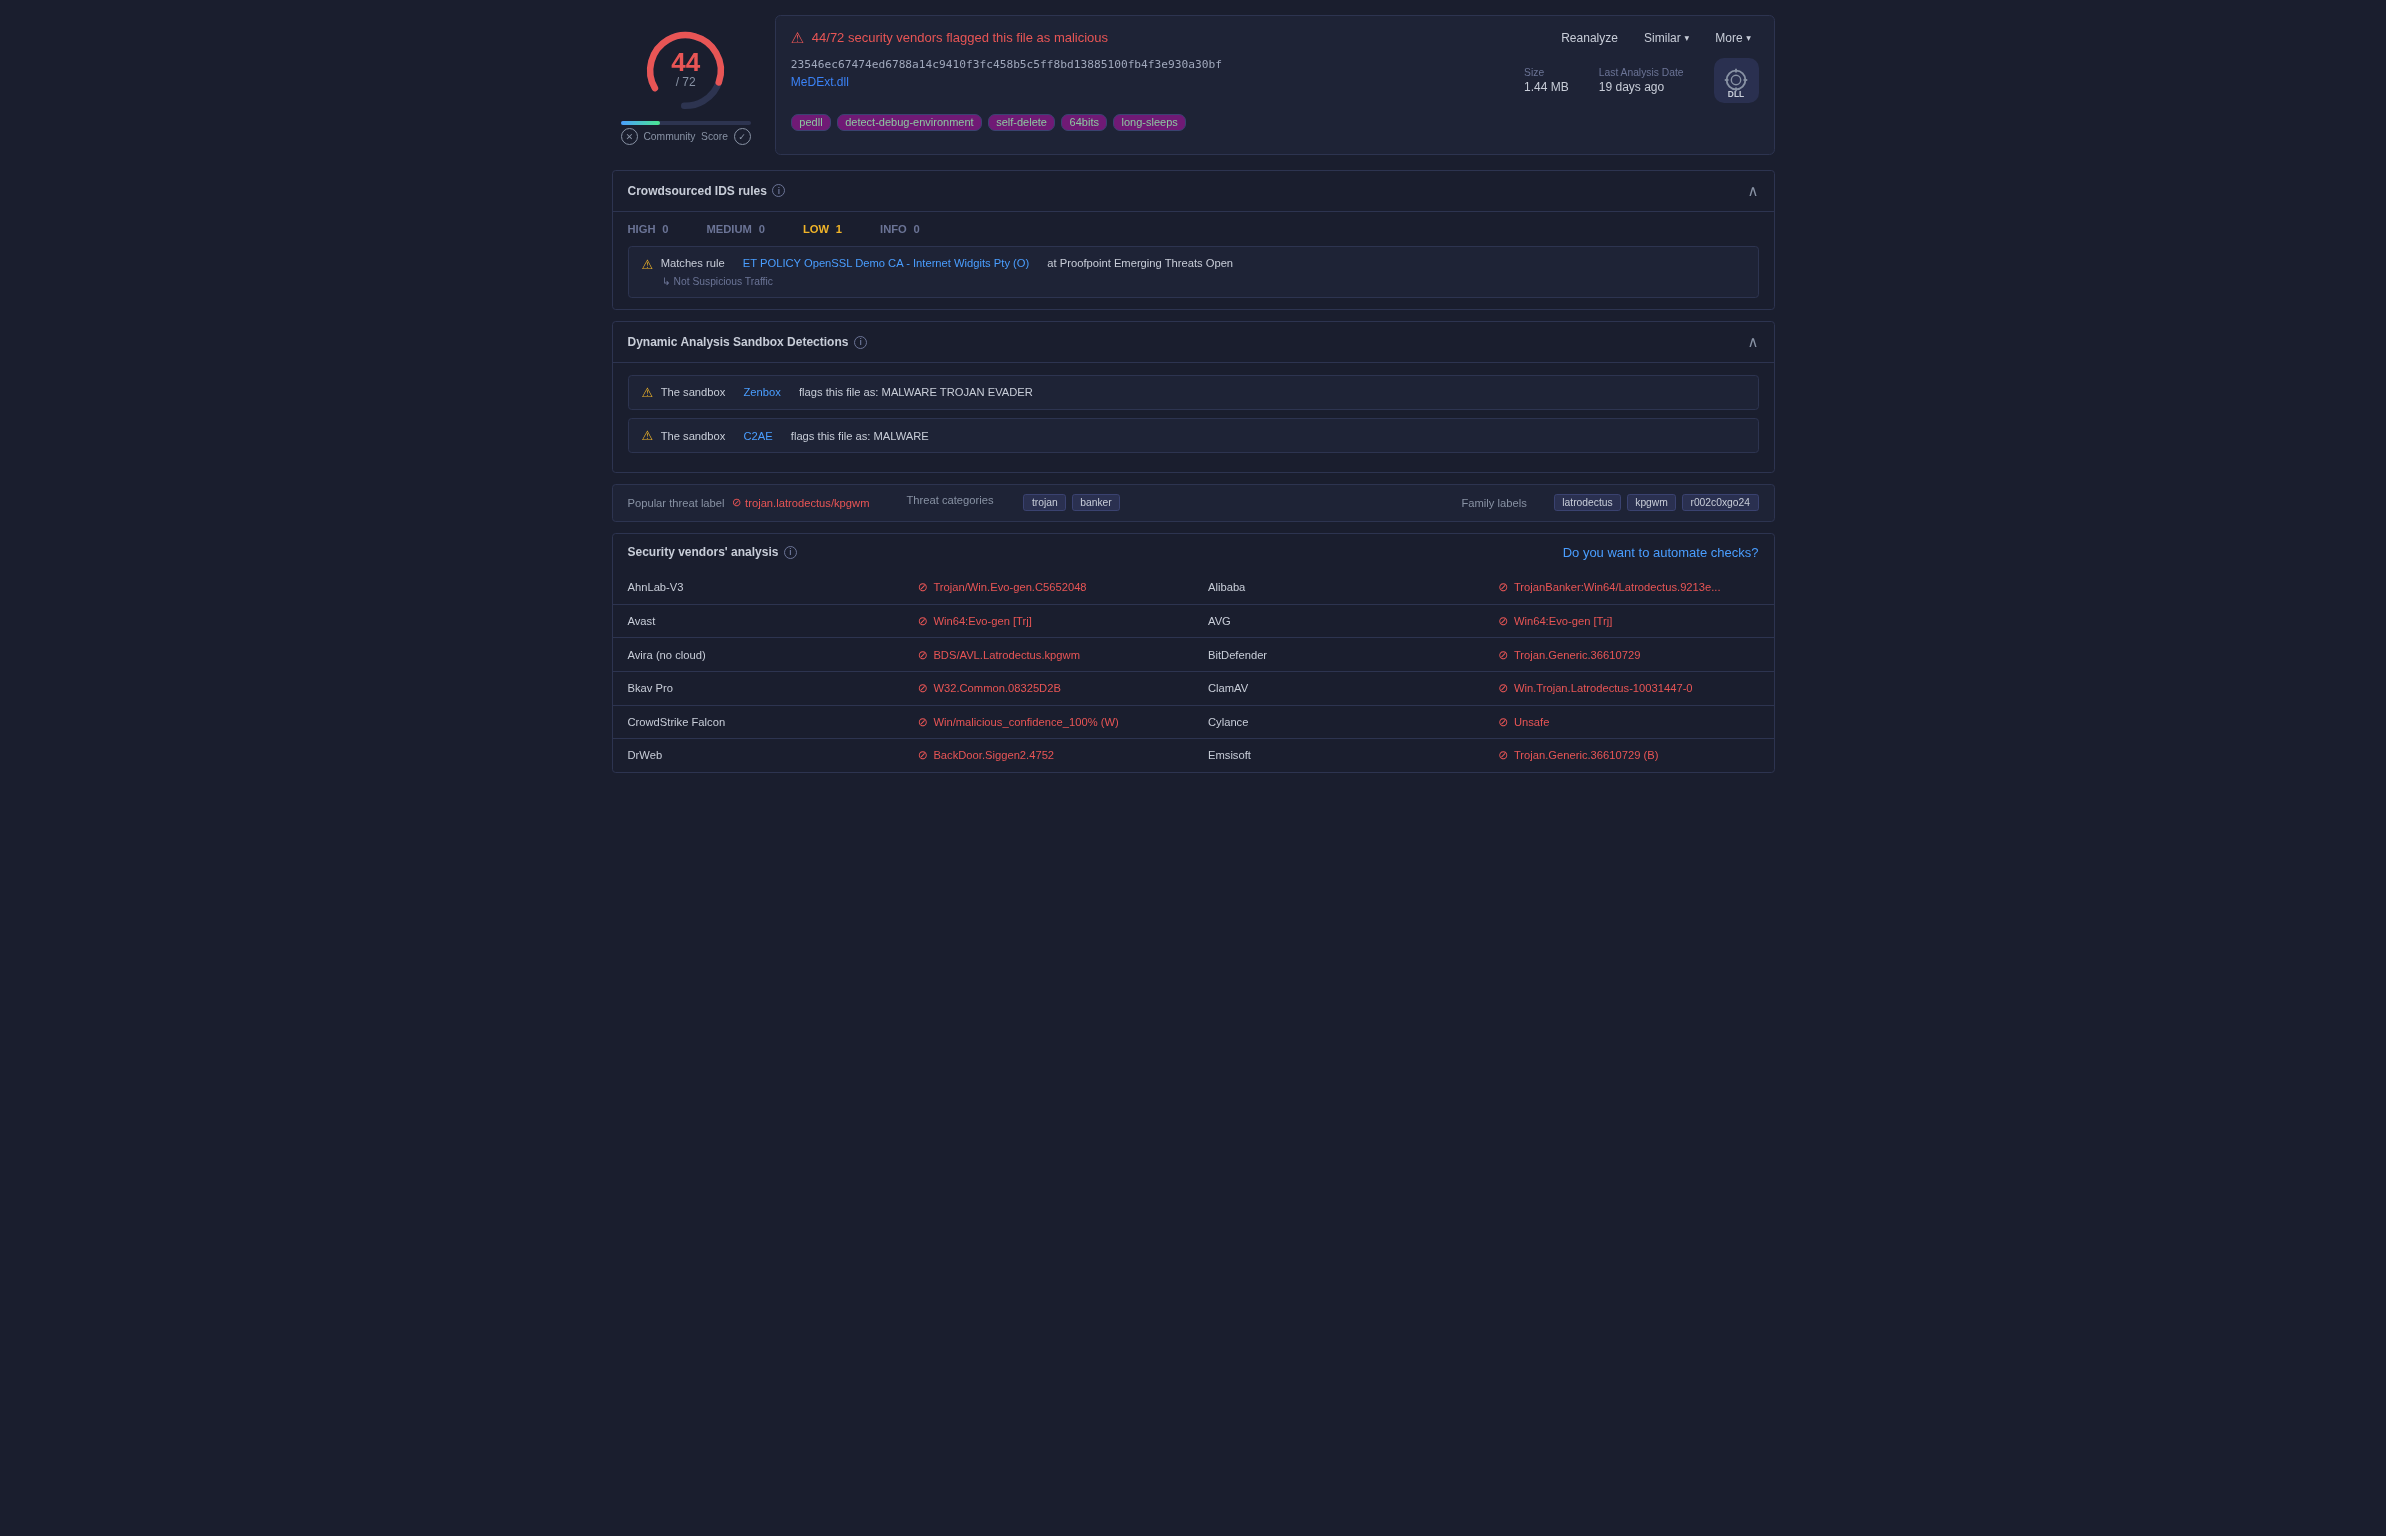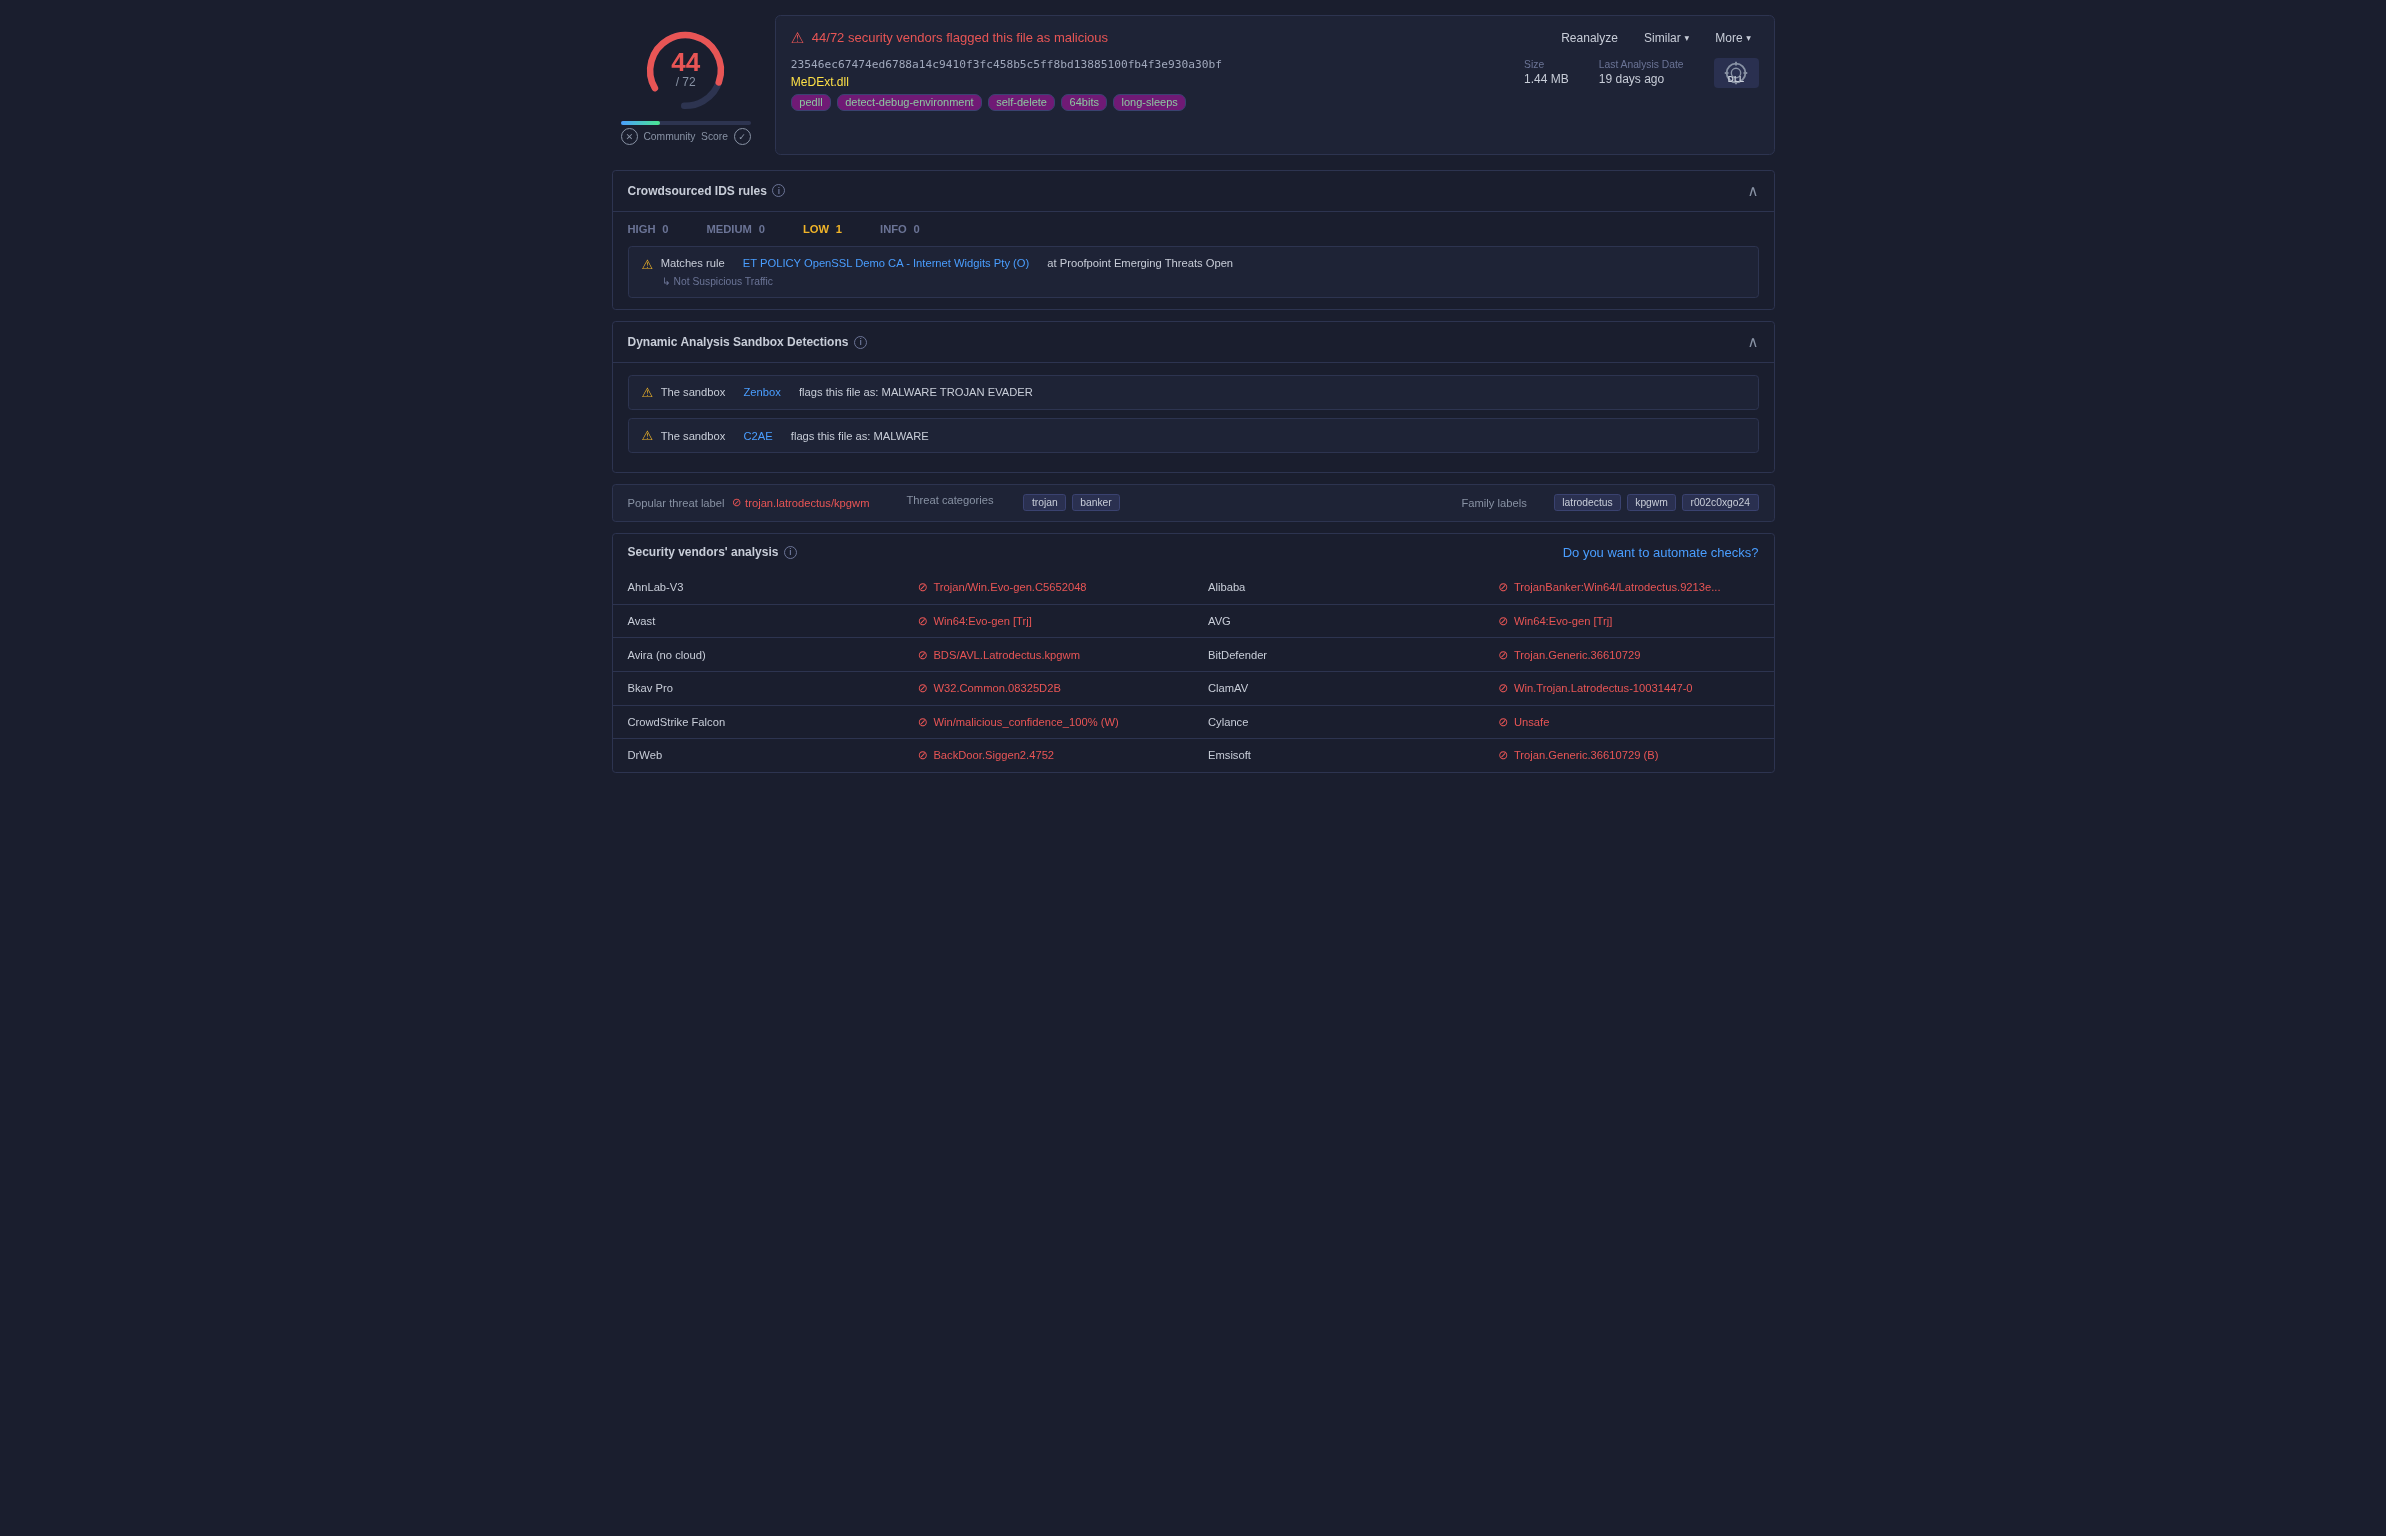"MeDExt.dll" .file-name { color: #fde047 -> #3b82f6; margin-bottom: 5px -> 25px }
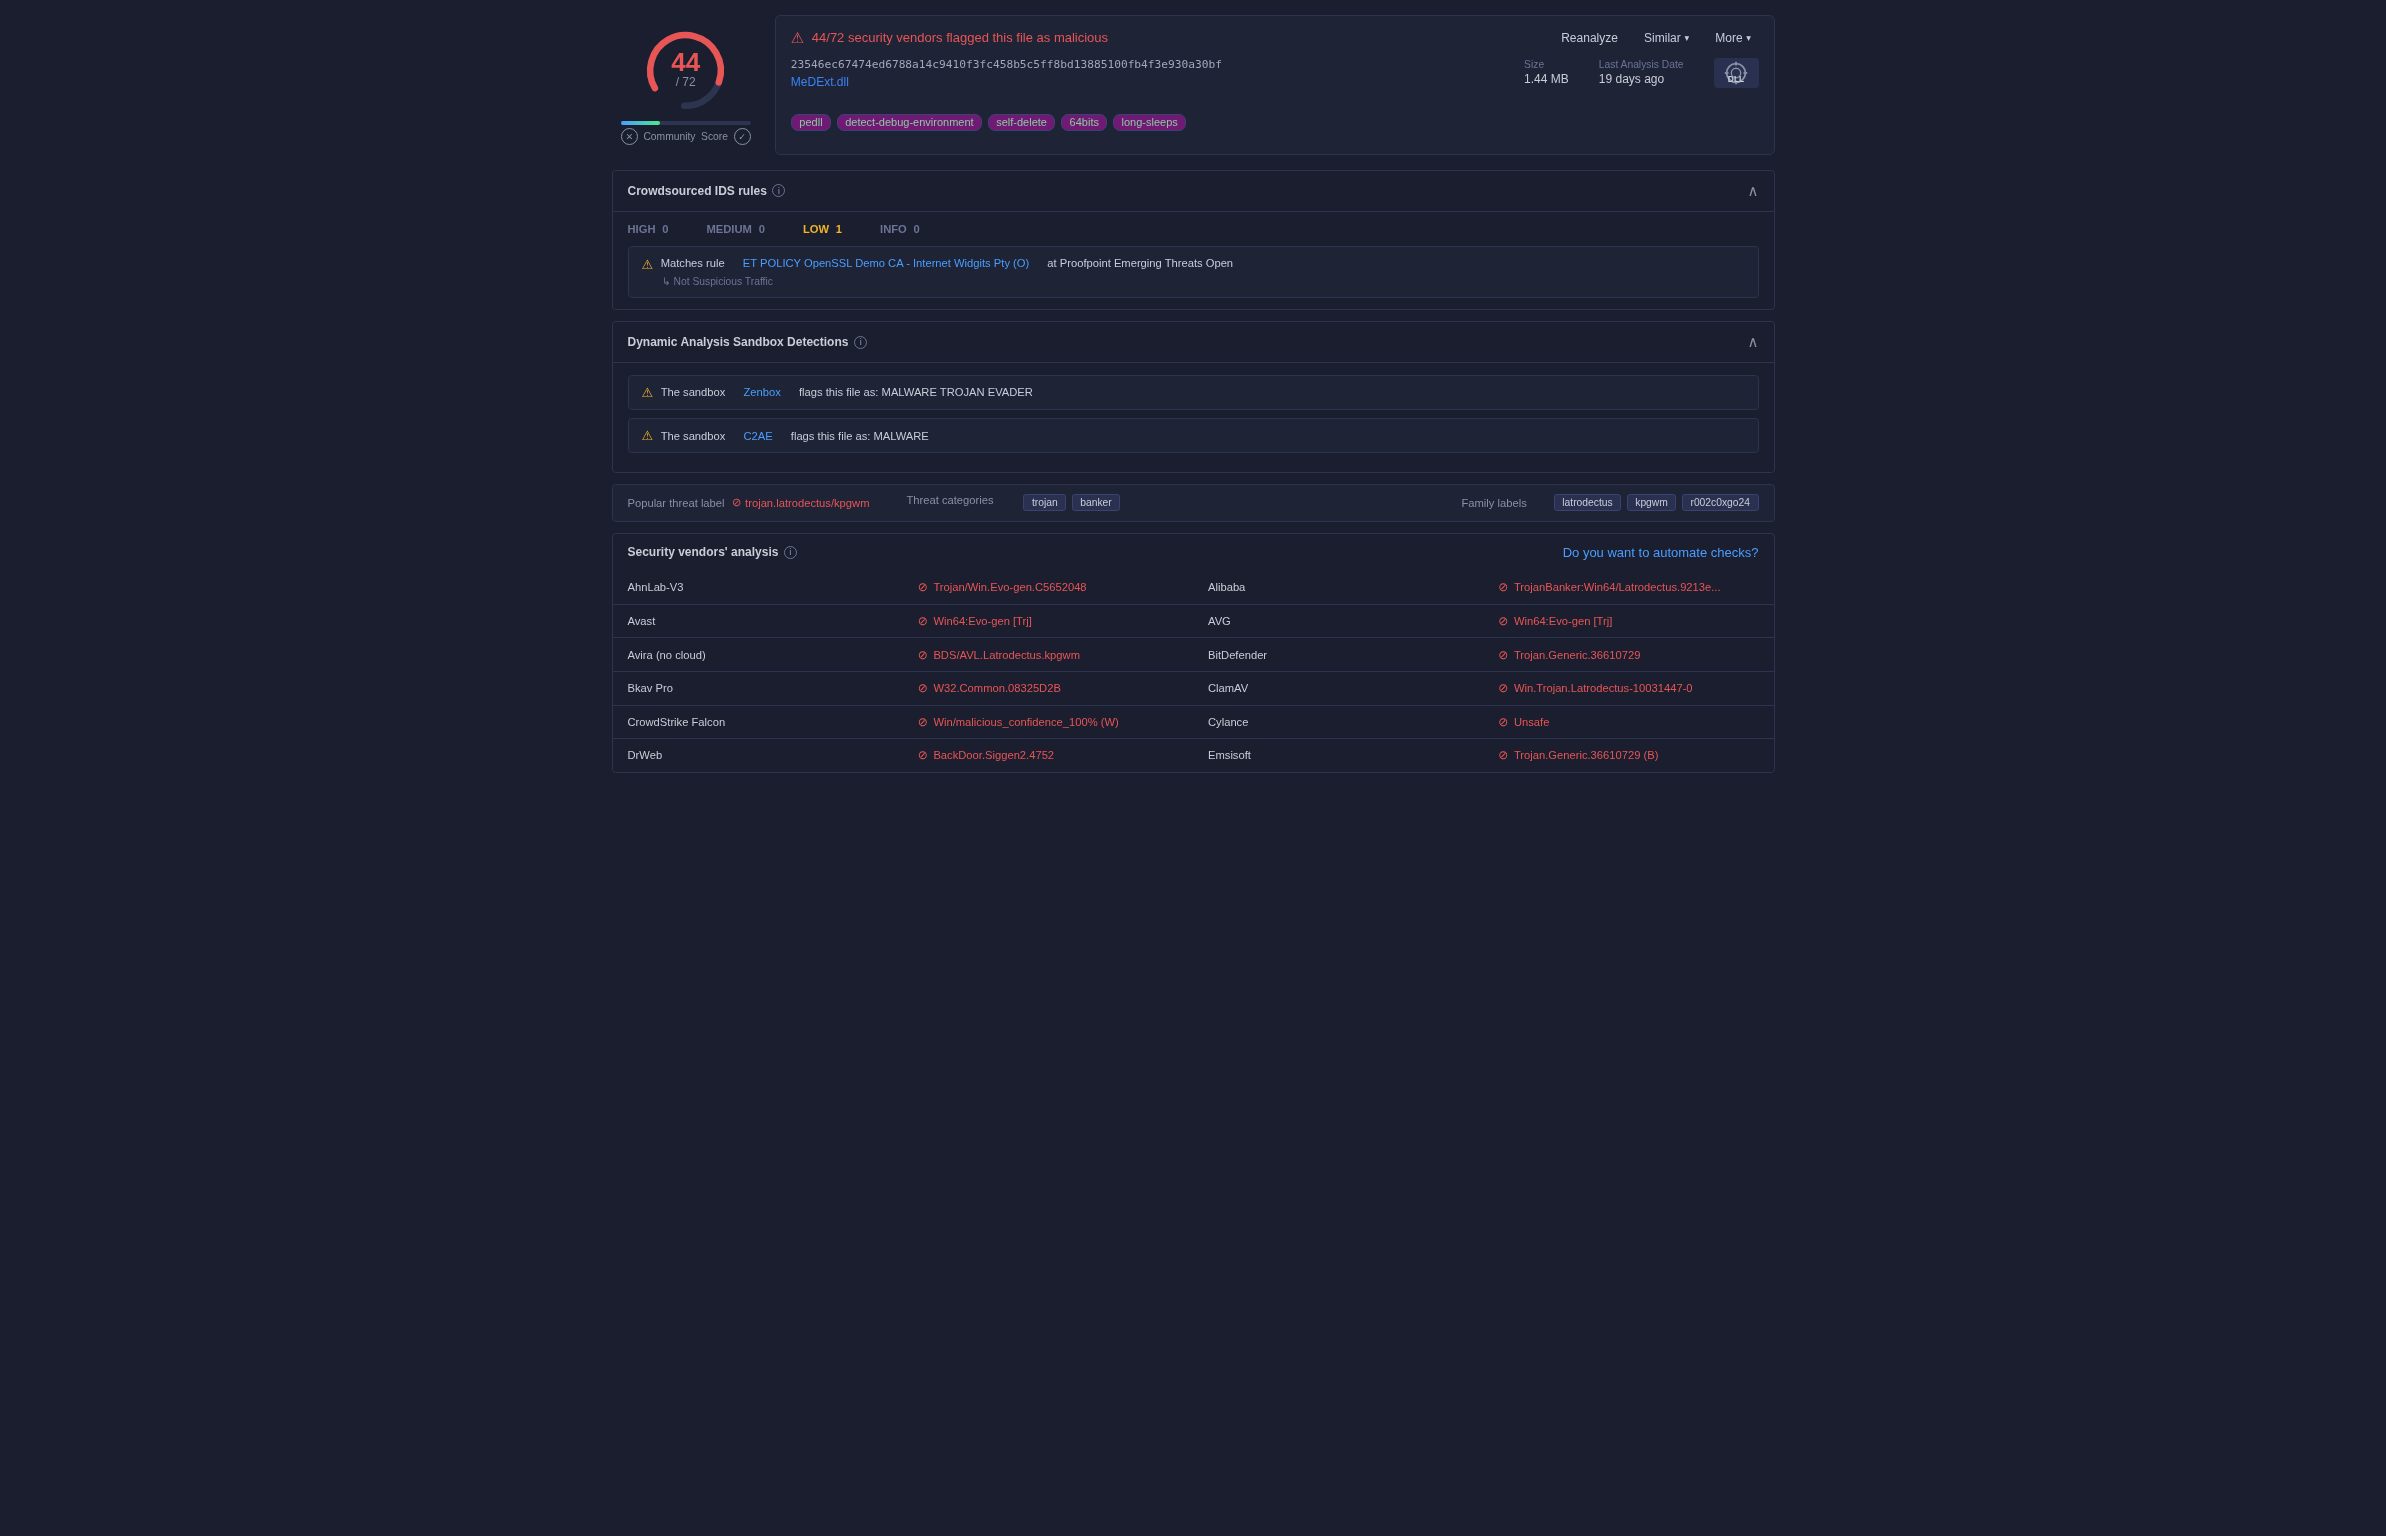"DLL" .dll-icon { border-radius: 4px -> 10px; height: 30px -> 45px }
